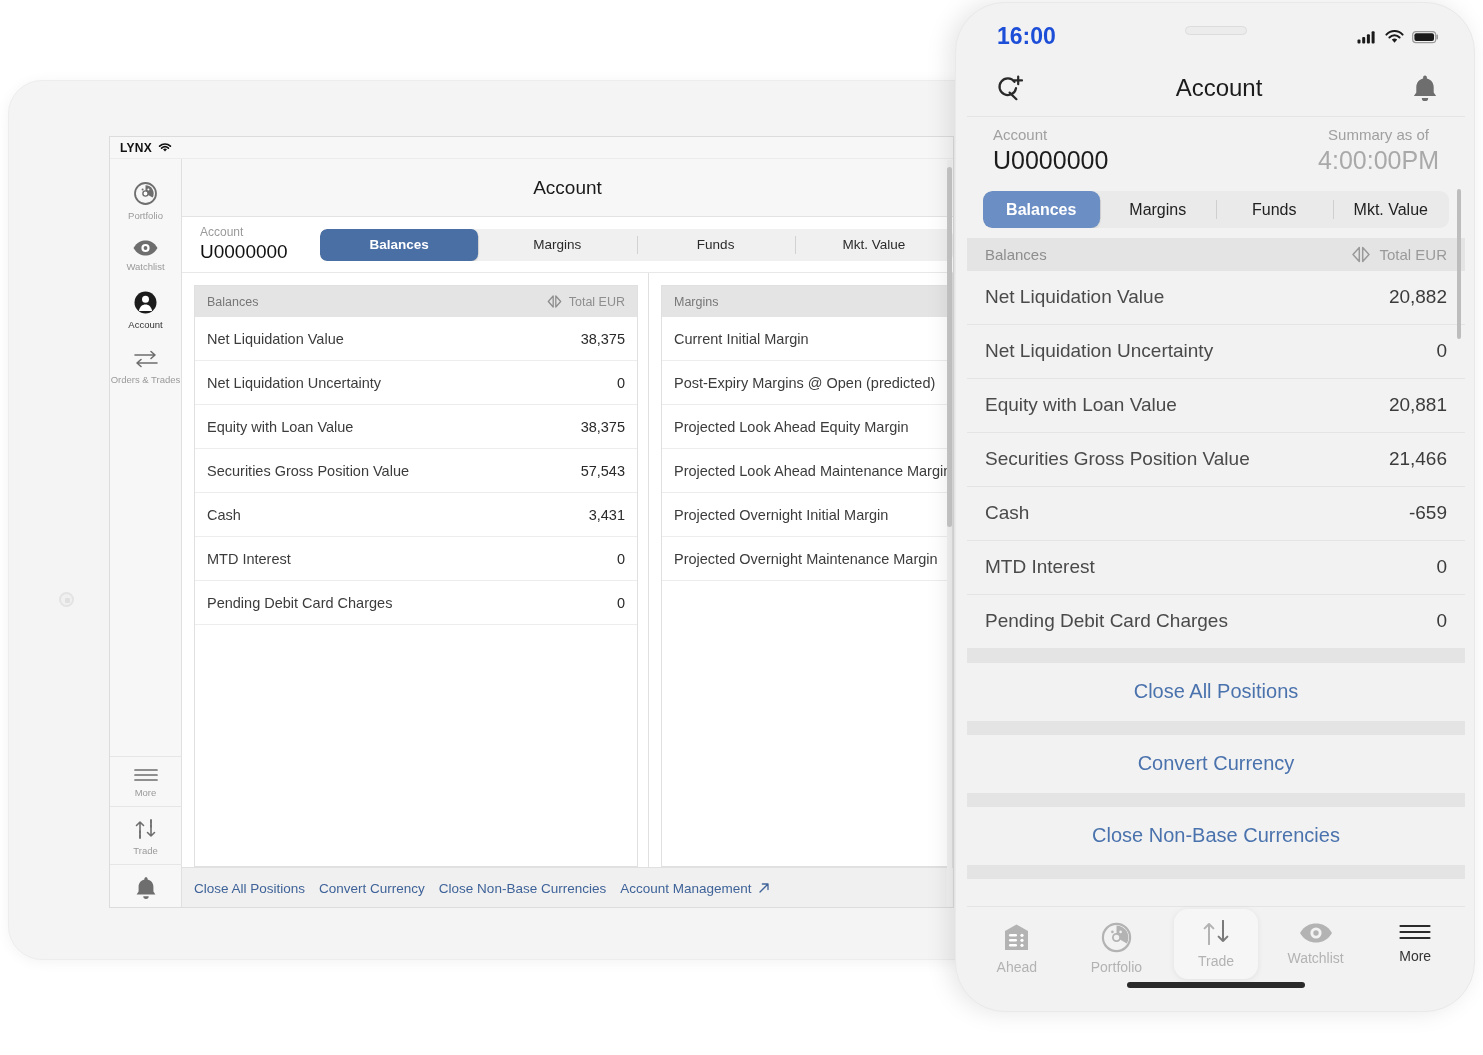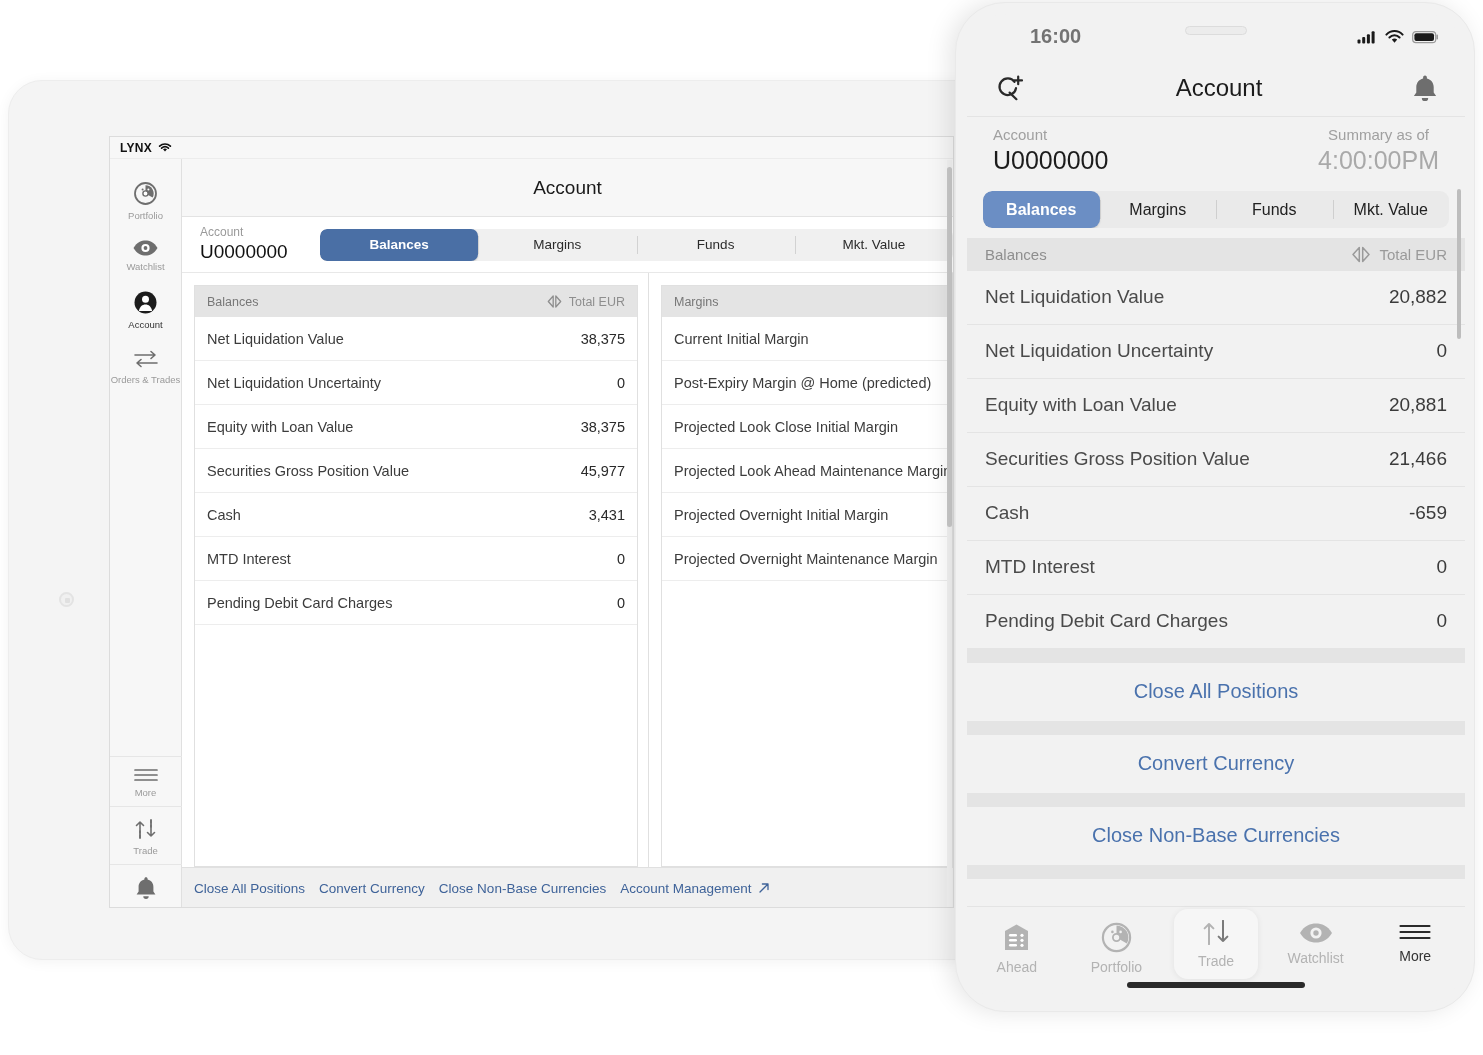"16:00" .ph-time { color: #737373 -> #1d4ed8; font-size: 20px -> 23px; margin-left: 33px -> none }
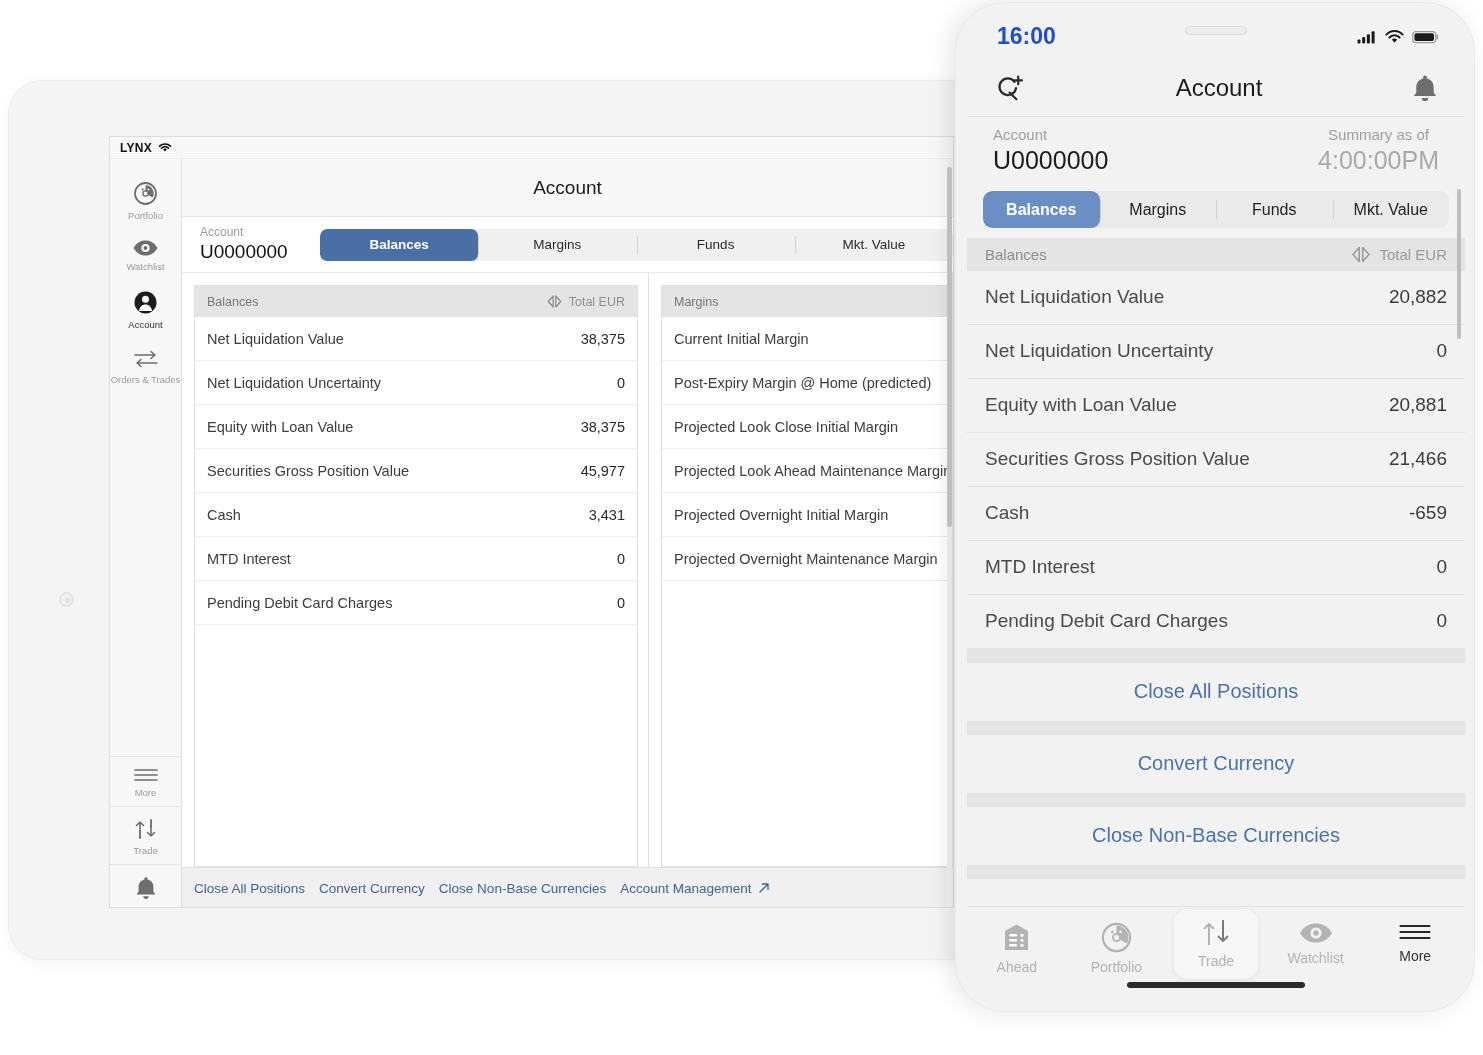"Post-Expiry Margin @ Home (predicted)" span.tbl-row-lbl { text: Margin @ Home -> Margins @ Open }
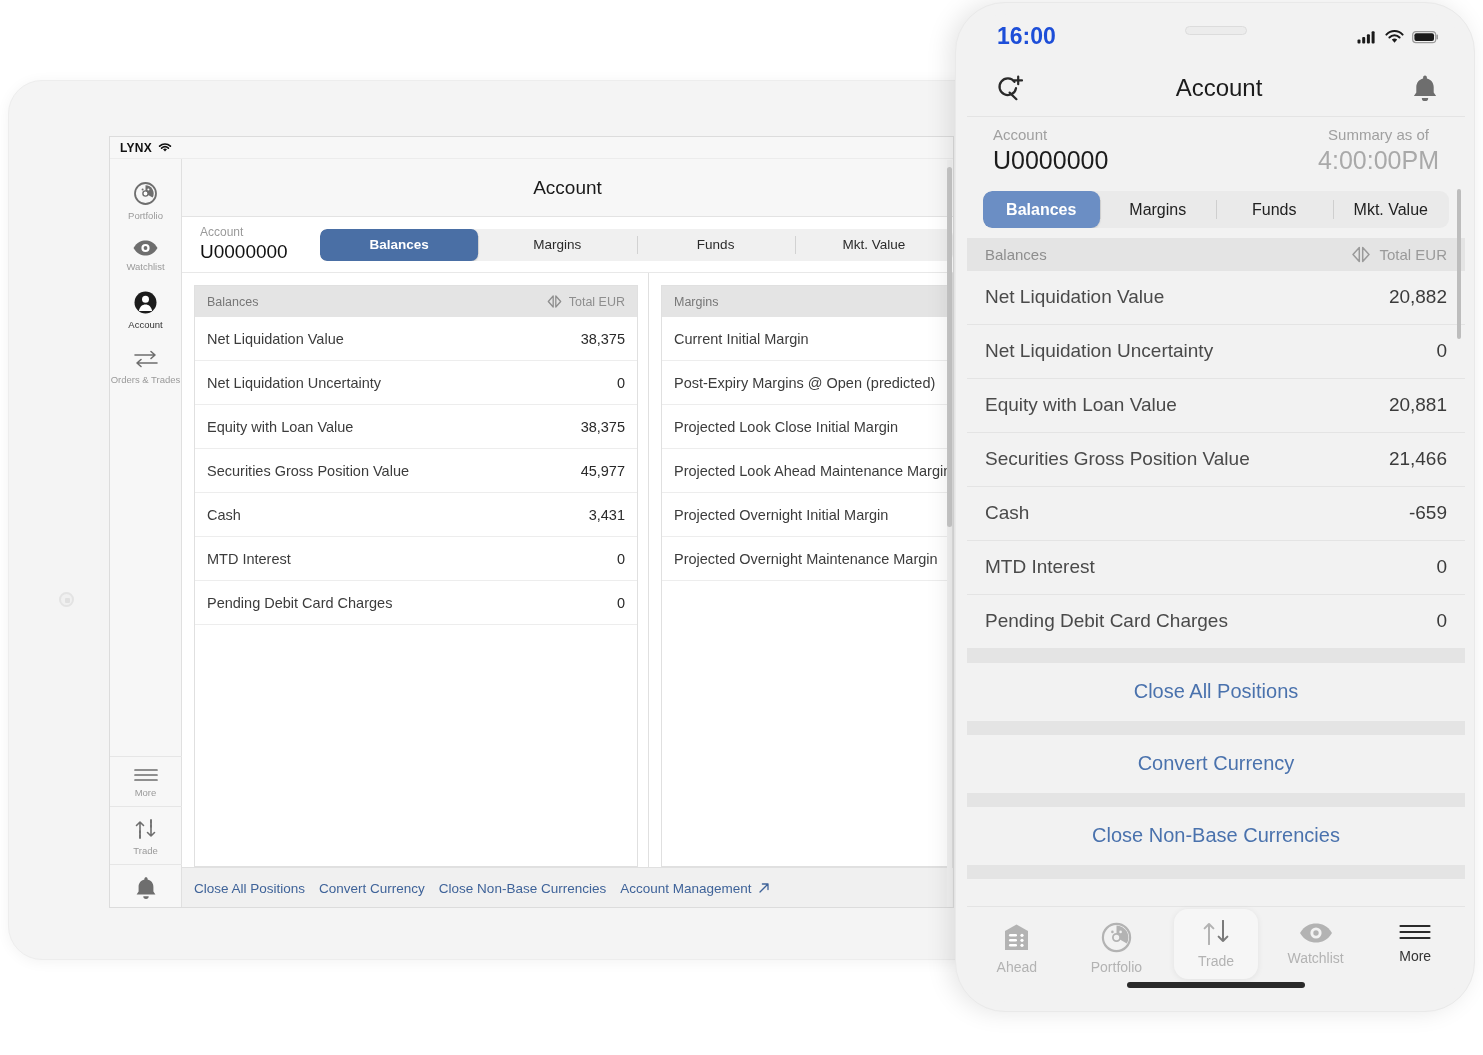"Projected Look Close Initial Margin" span.tbl-row-lbl { text: Close Initial -> Ahead Equity }
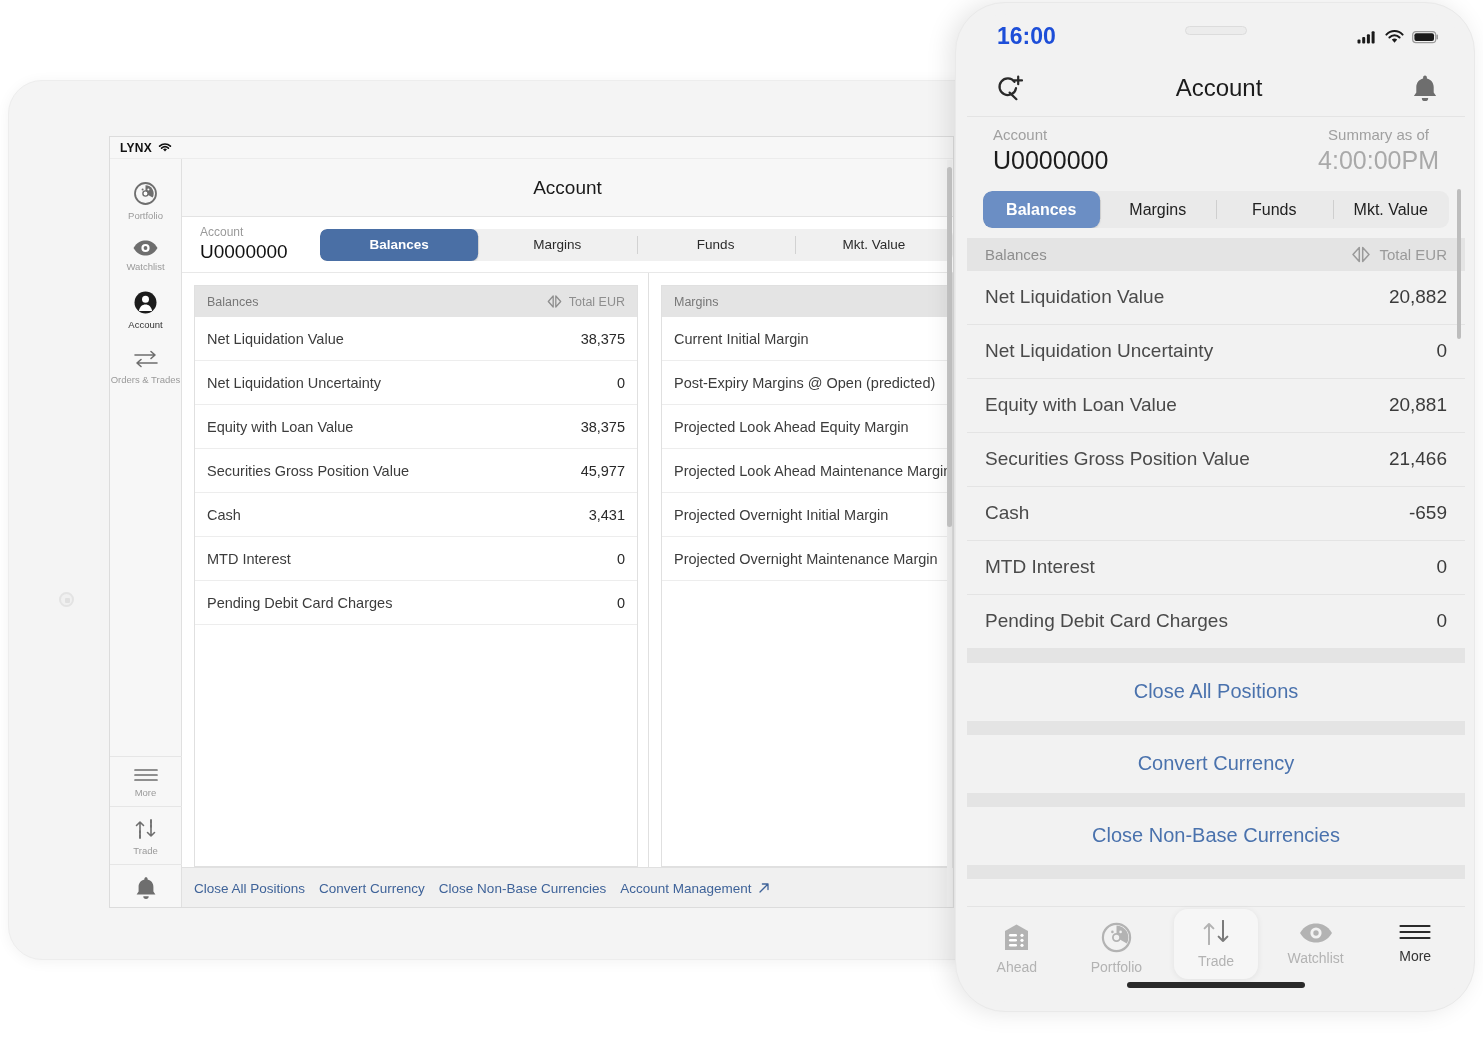"45,977" span.tbl-row-val { text: 45,977 -> 57,543 }
